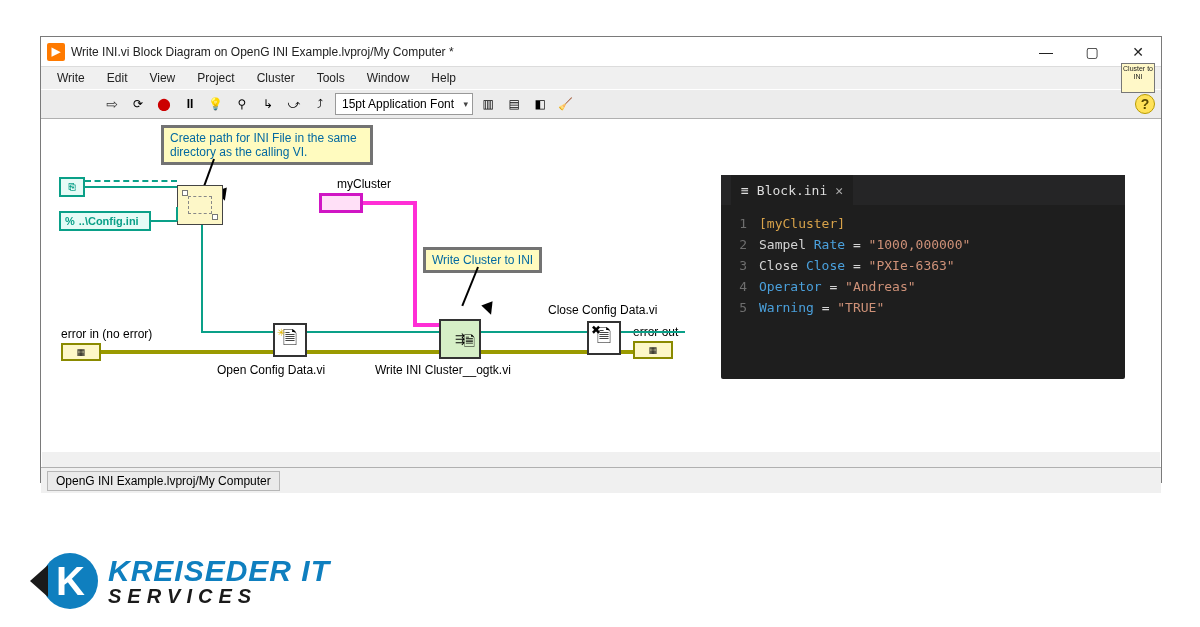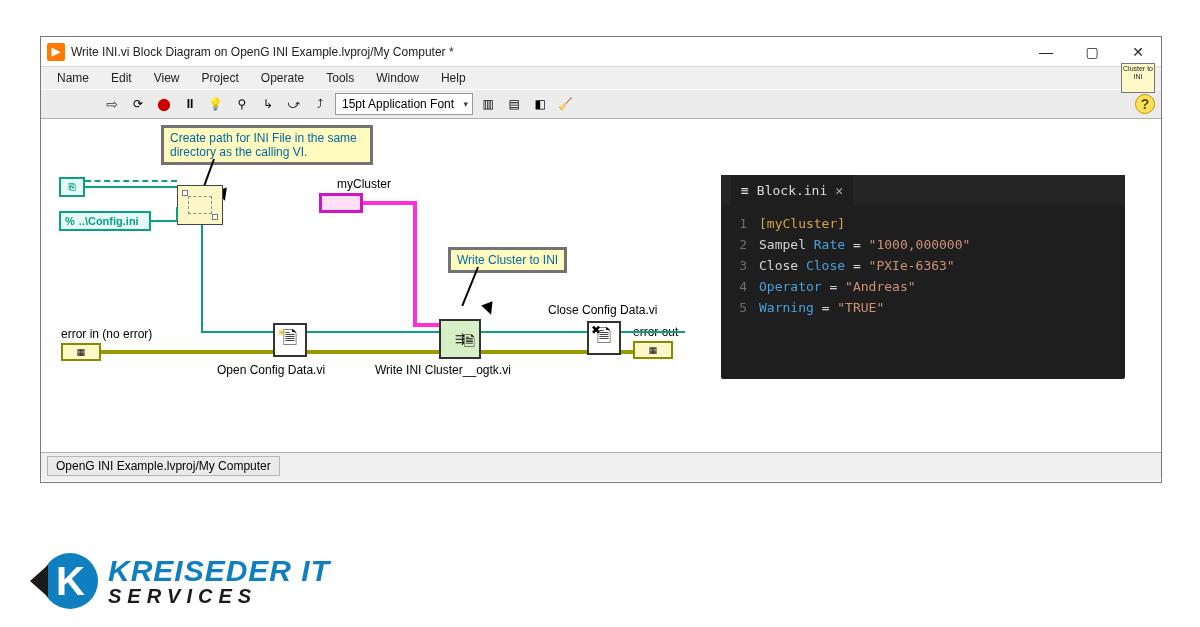"Name" span.mitem { text: Name -> Write }
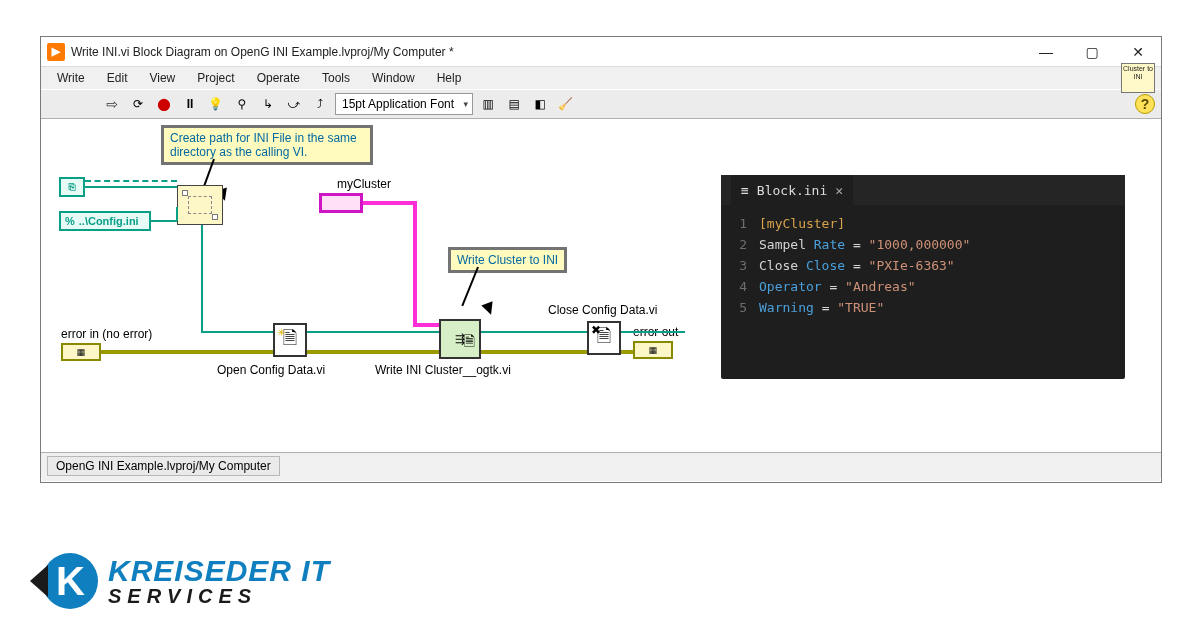"Operate" span.mitem { text: Operate -> Cluster }
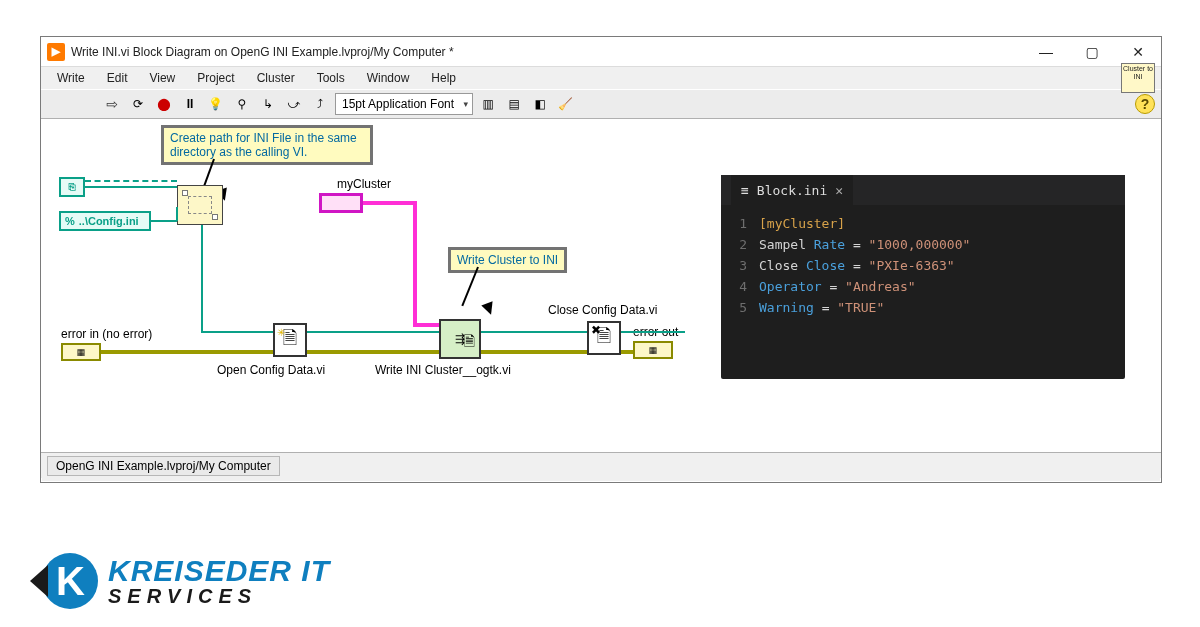"Write Cluster to INI" div.comment { left: 407px -> 382px }
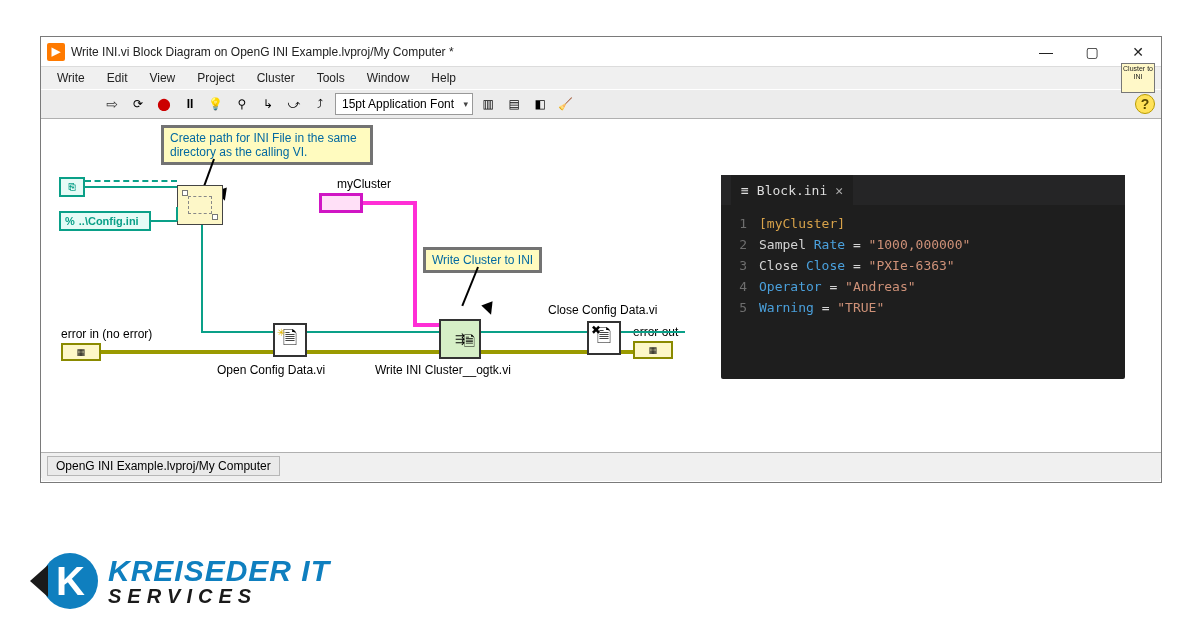"OpenG INI Example.lvproj/My Computer" .statusbar { margin-top: none -> 15px }
